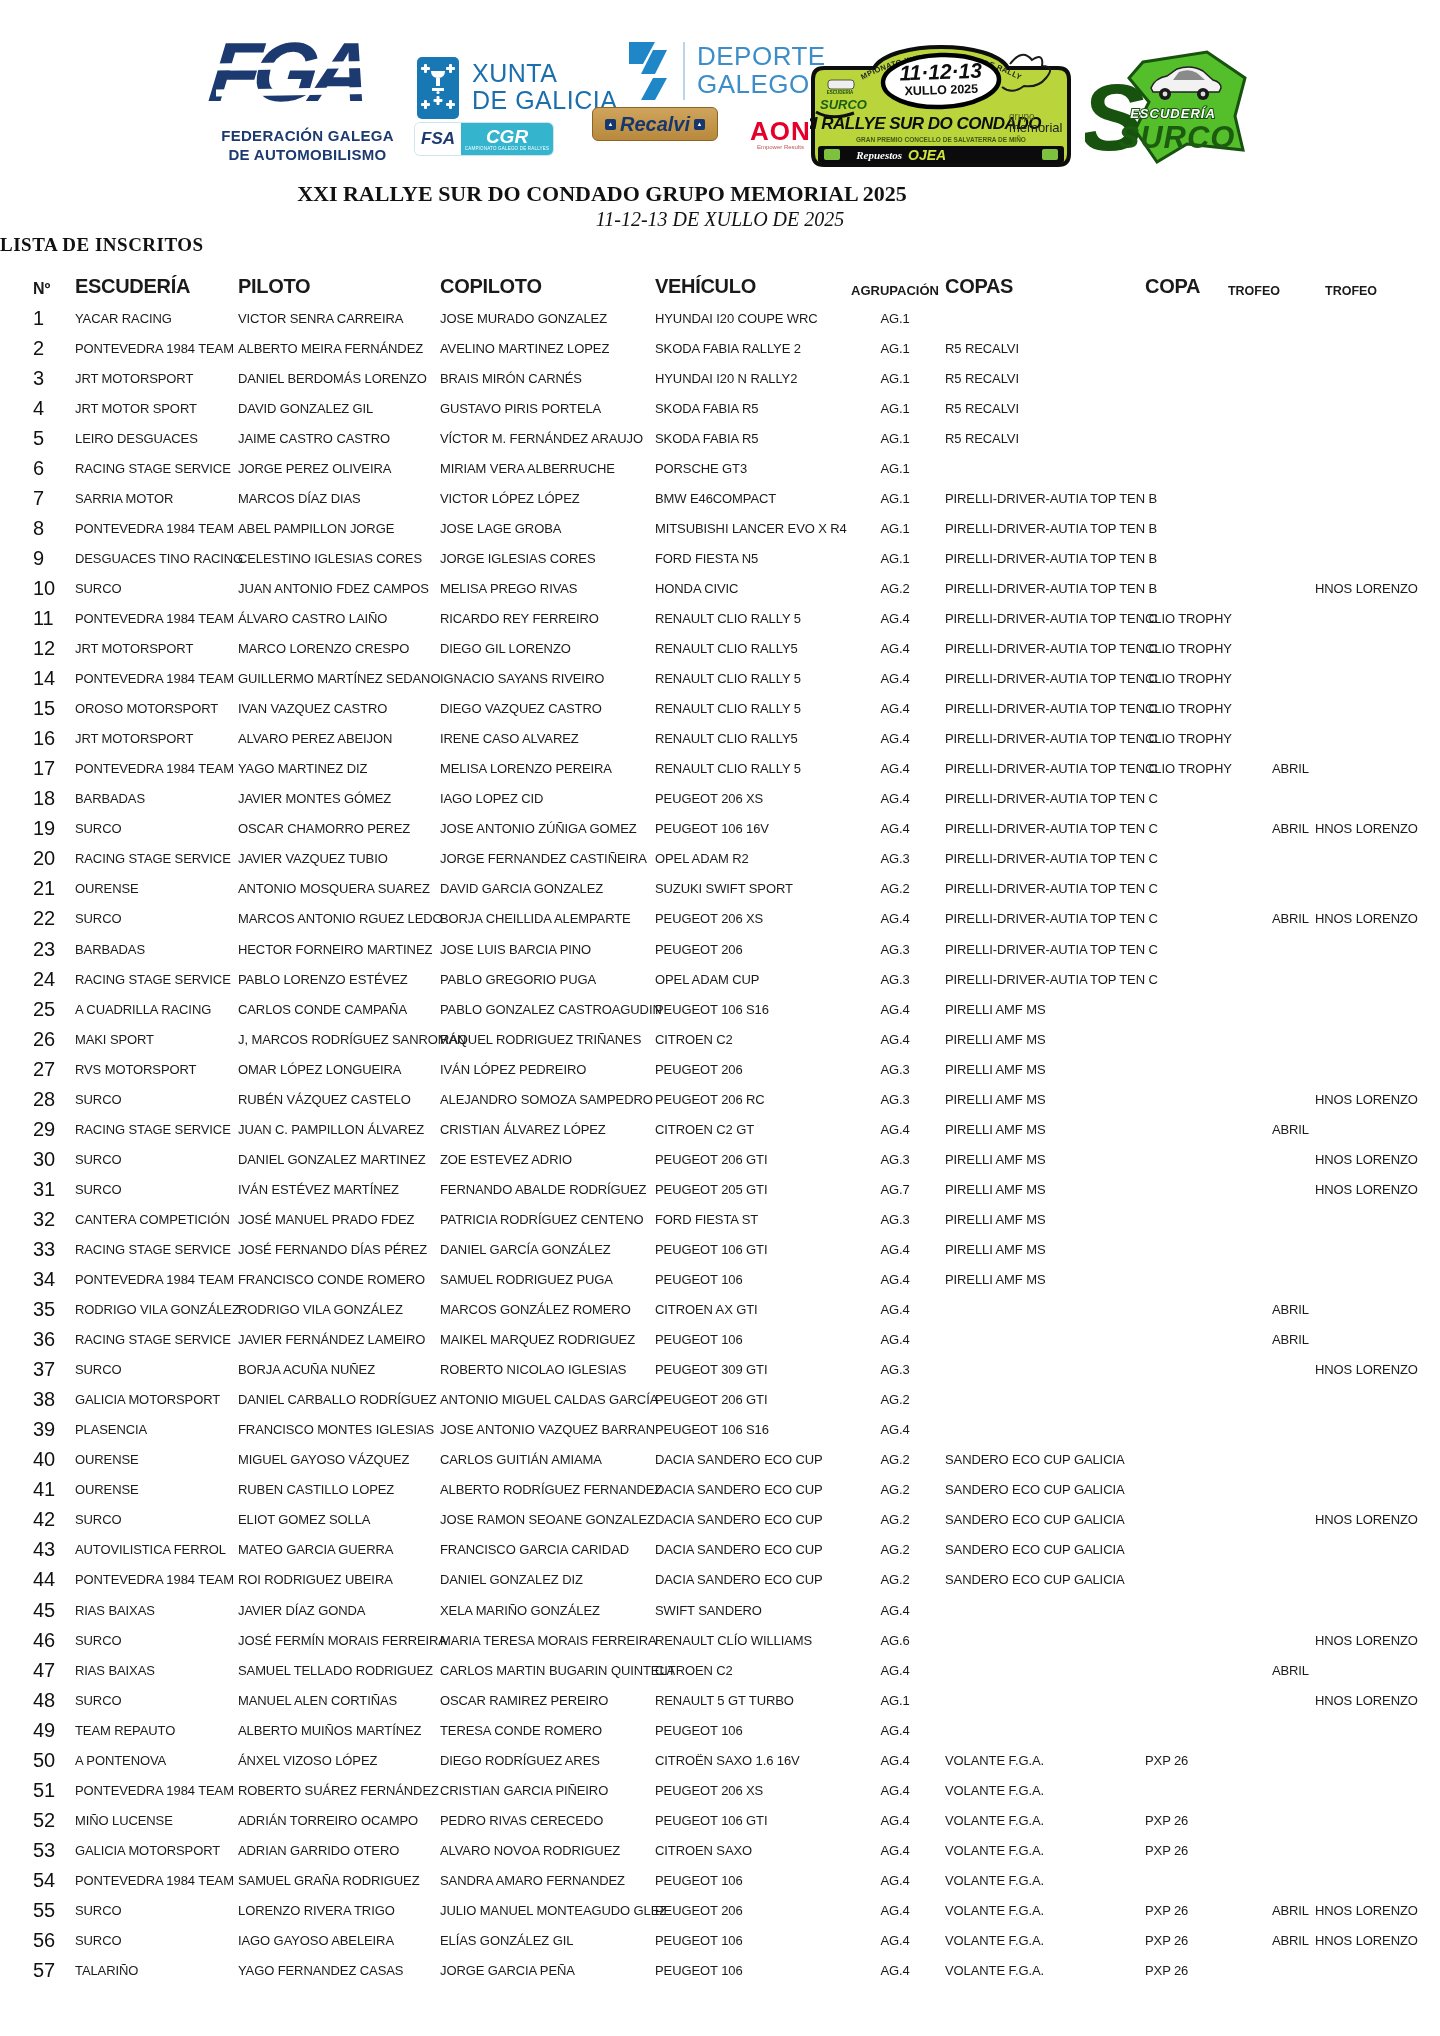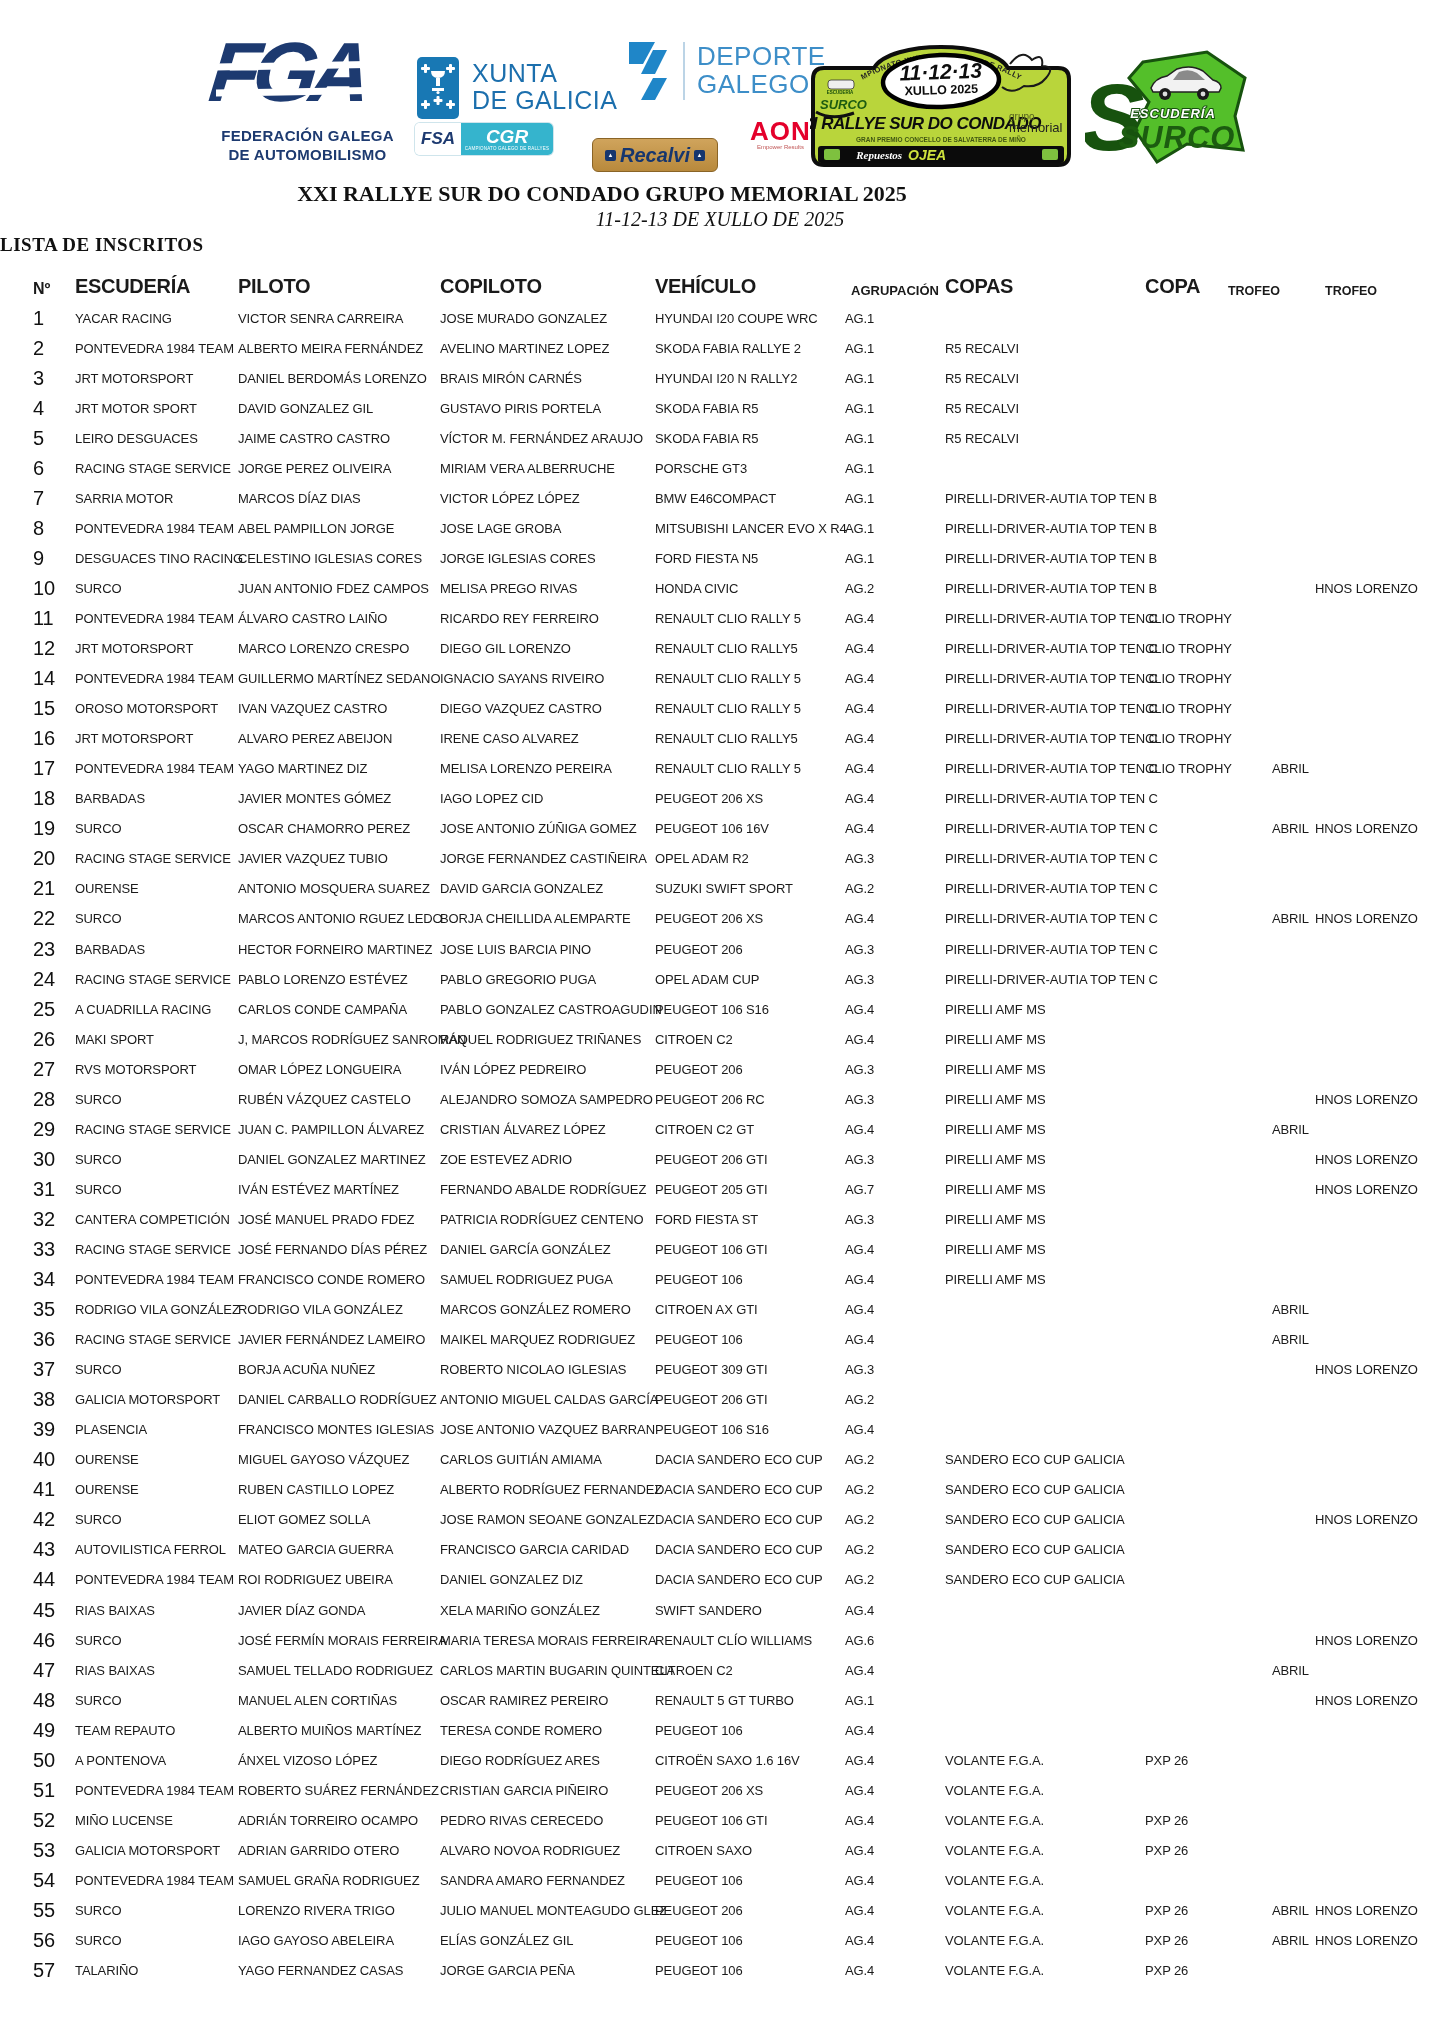"Recalvi" .recalvi { top: 138px -> 107px }
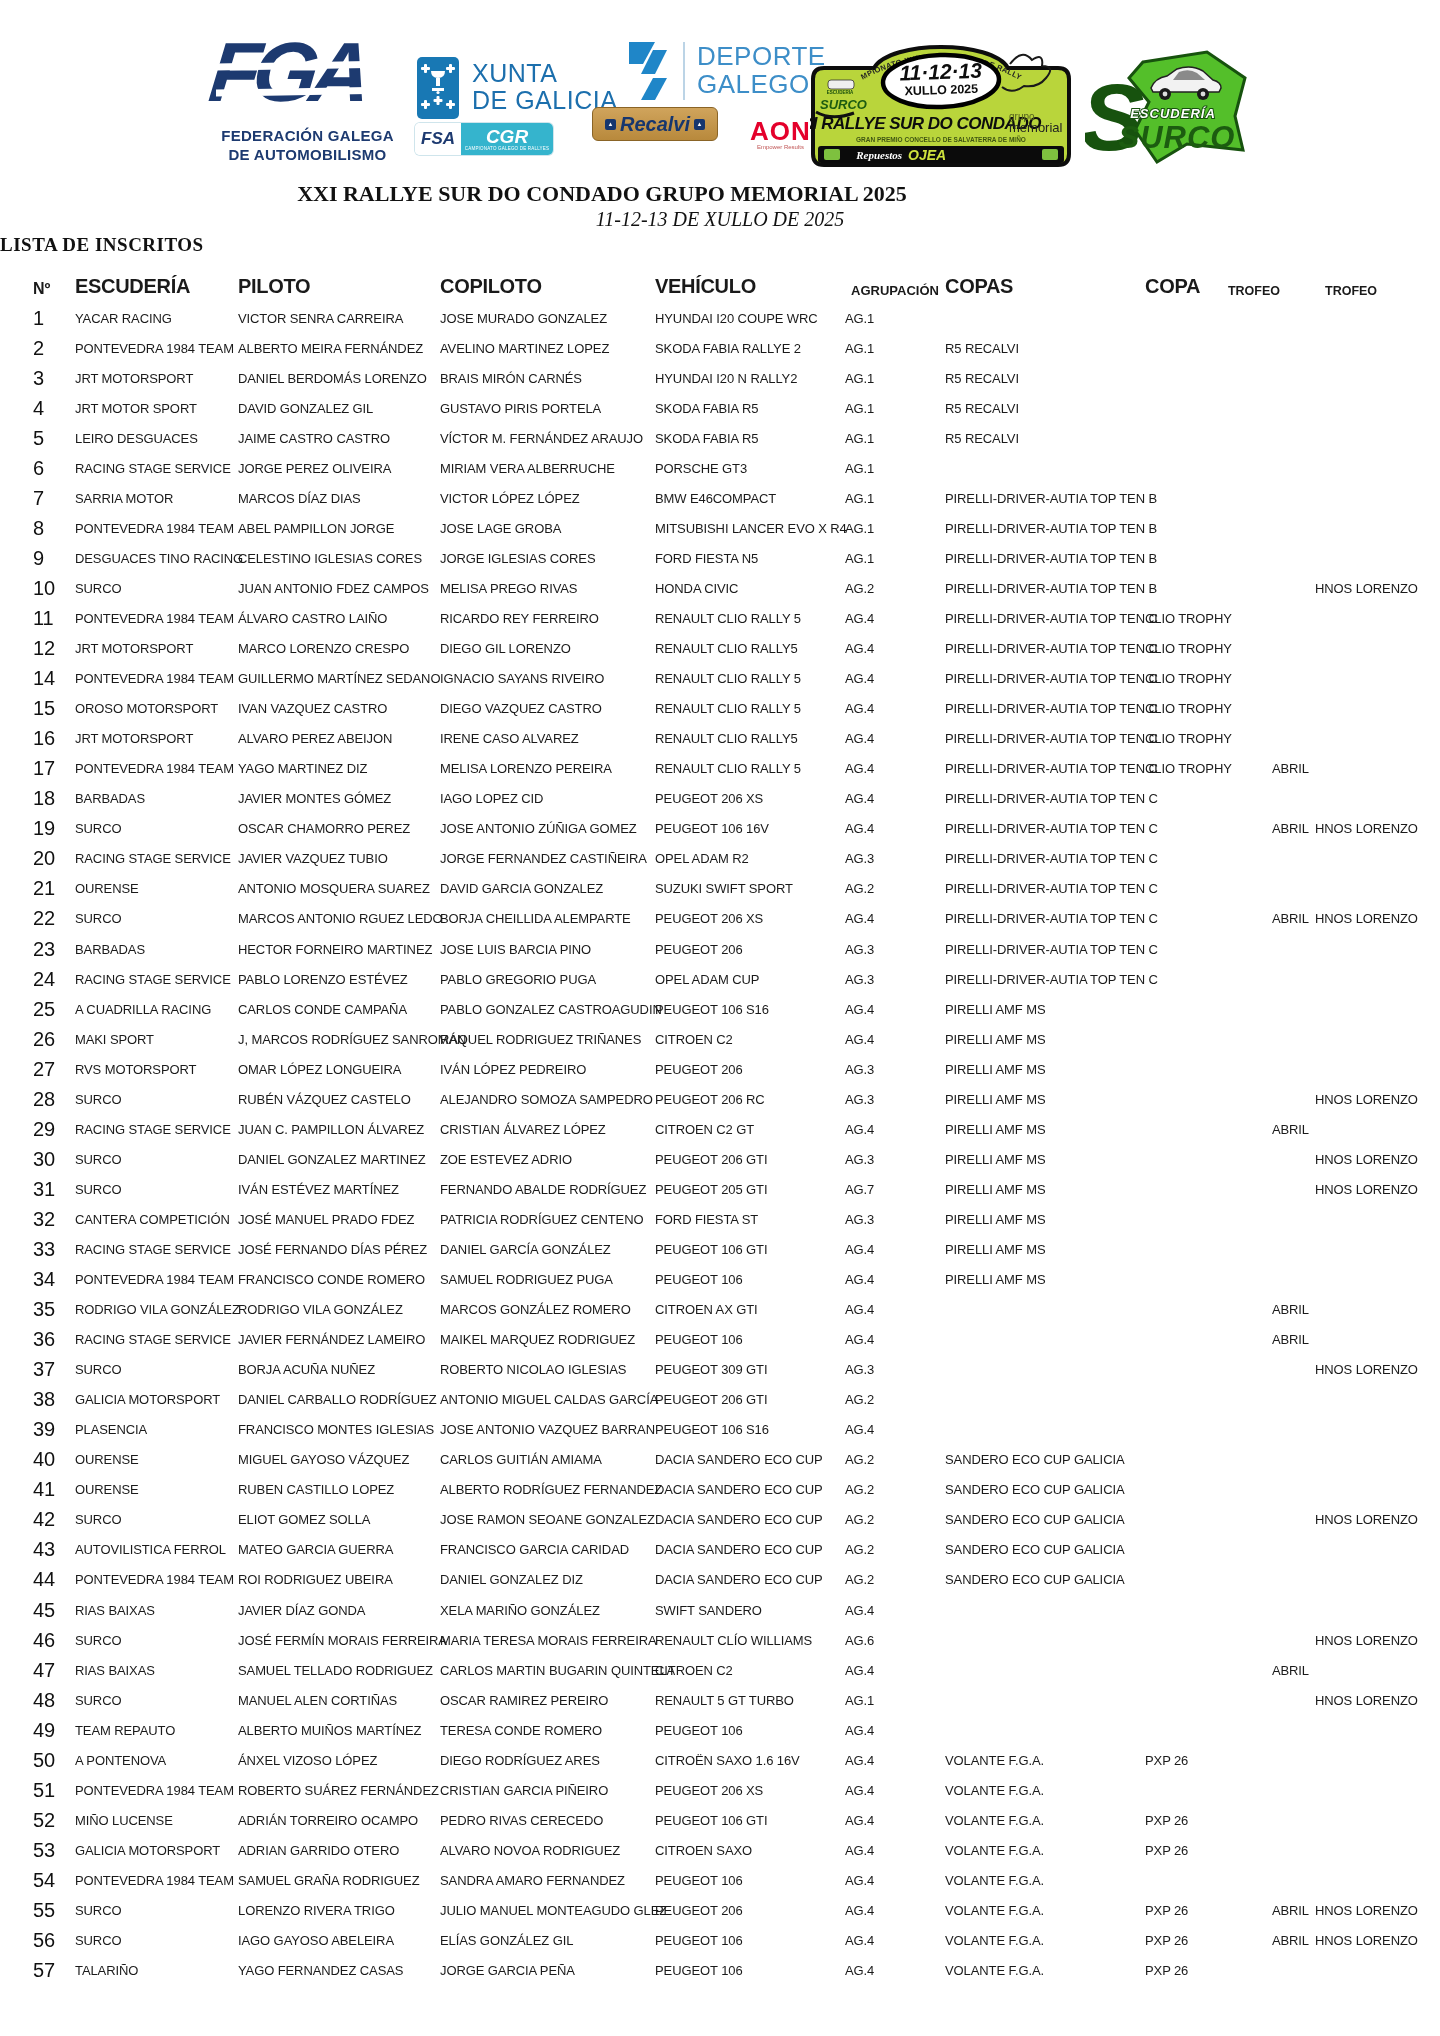"AG.1" .c-agrupacion { text-align: none -> center }
